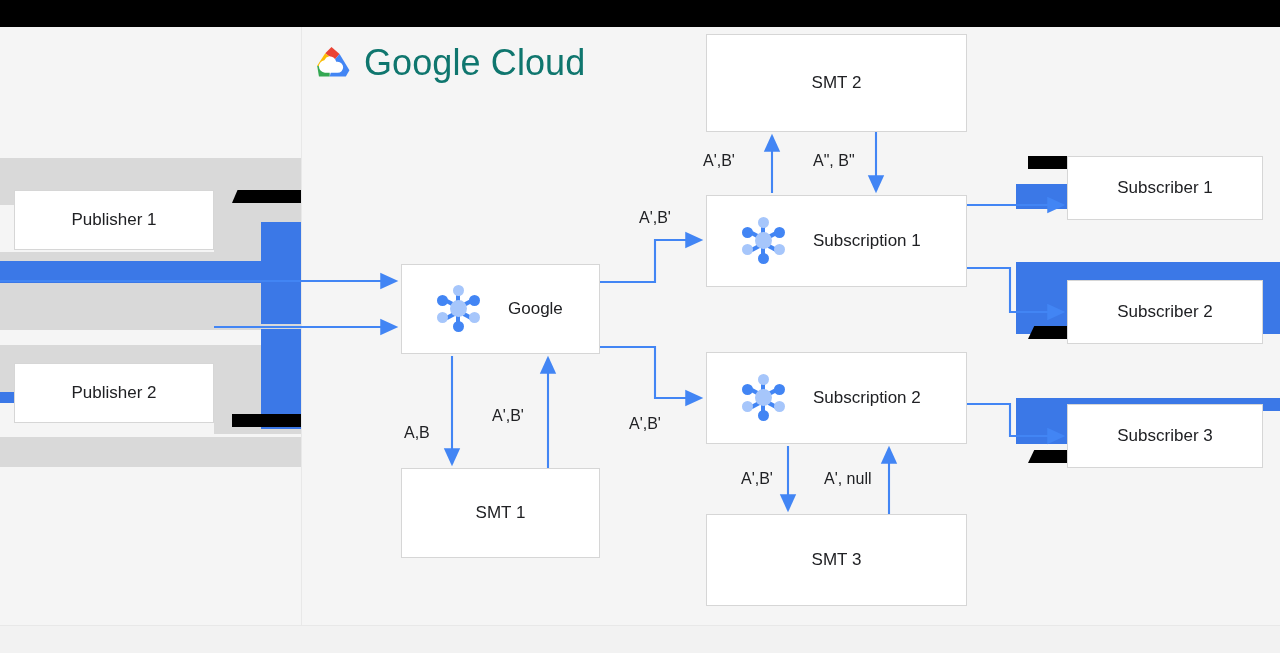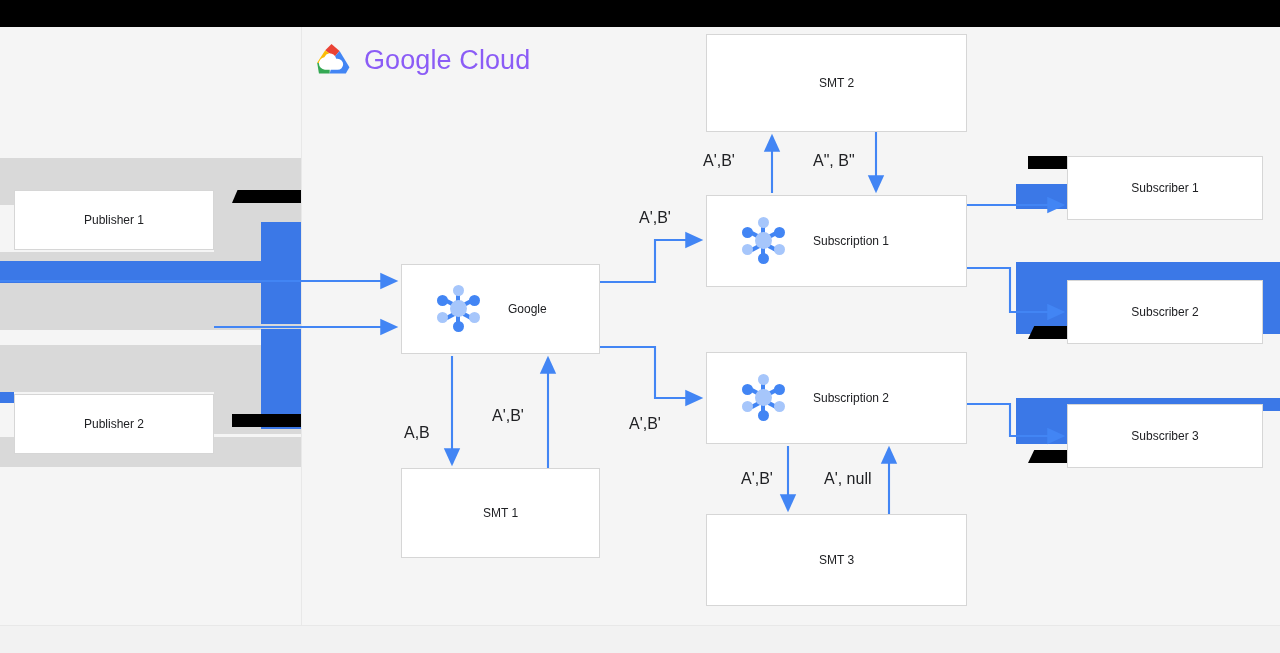"Google Cloud" .logo-text { color: #8b5cf6 -> #0f766e; font-size: 27px -> 36px }
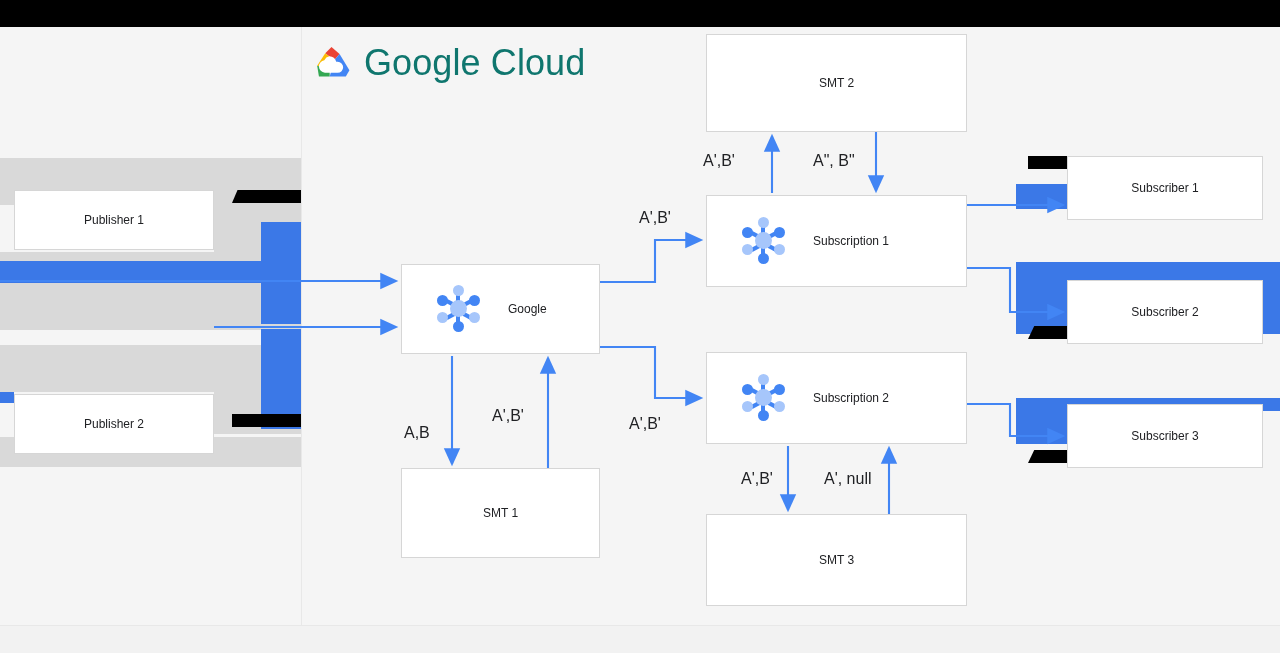"SMT 2" .node { font-size: 12px -> 17px }
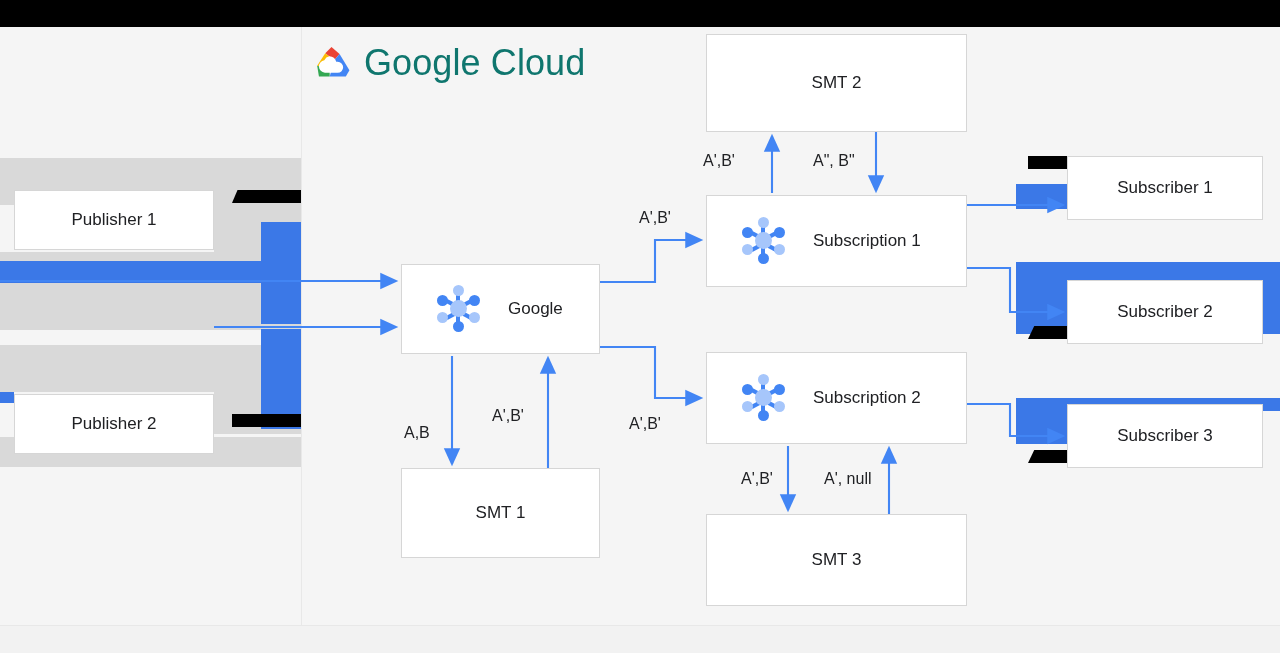"Publisher 2" div.node { top: 394px -> 363px }
